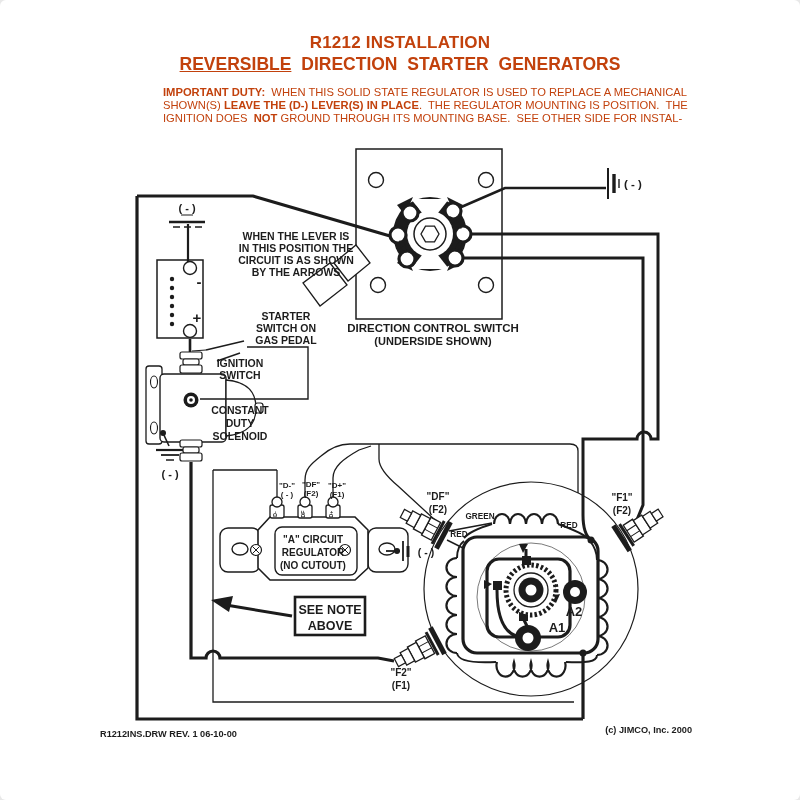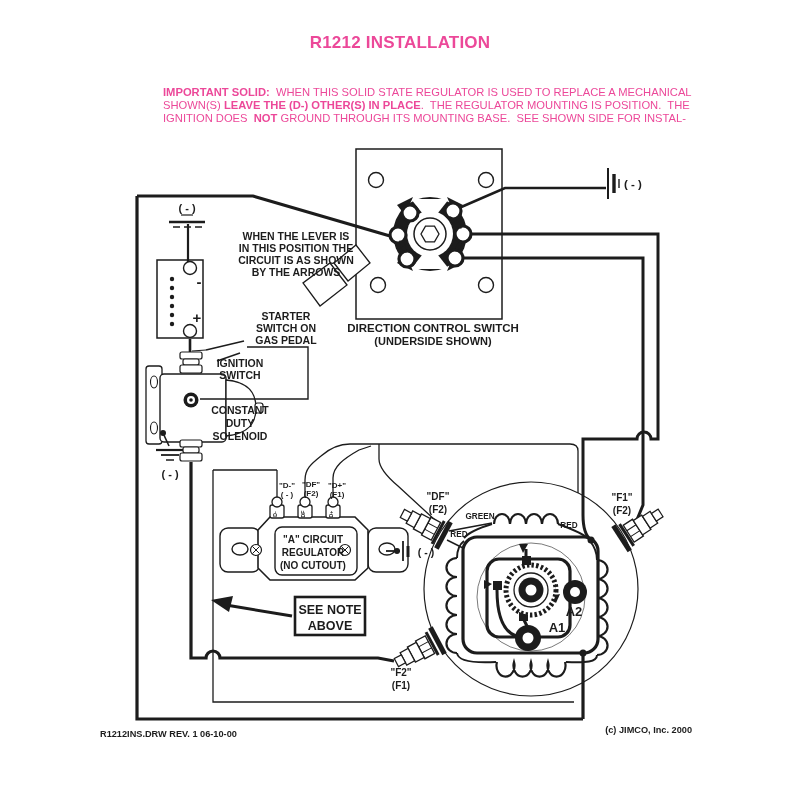"R1212 INSTALLATION" .page { border-radius: none -> 6px; color: #ec4899 -> #c2410c }
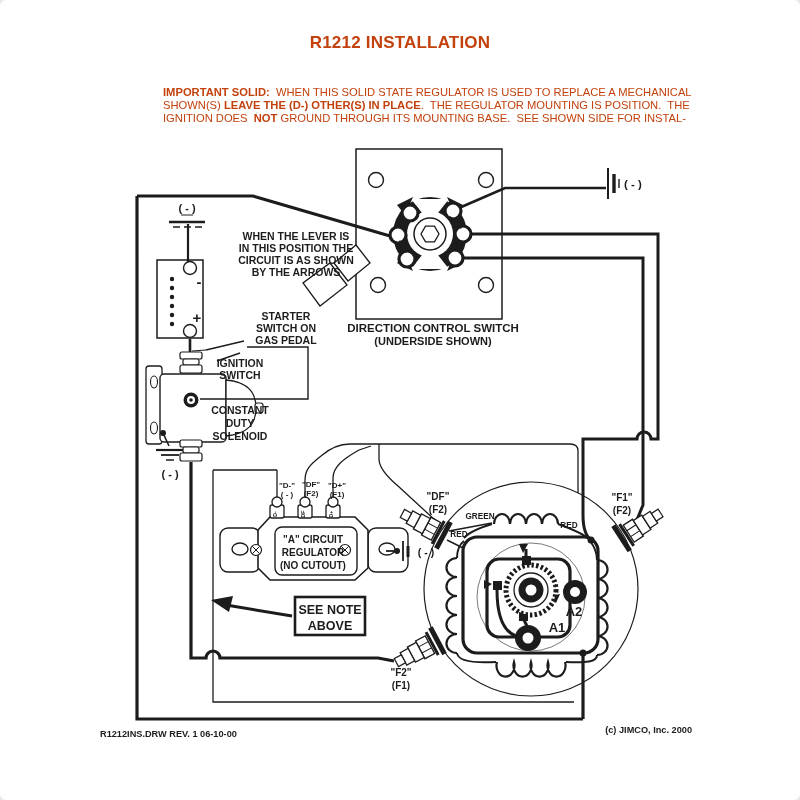"REVERSIBLE DIRECTION STARTER GENERATORS" div.subtitle { html: none -> <div><span>REVERSIBLE</span><span> DIRECTION STARTER GENERATORS</span></div> }
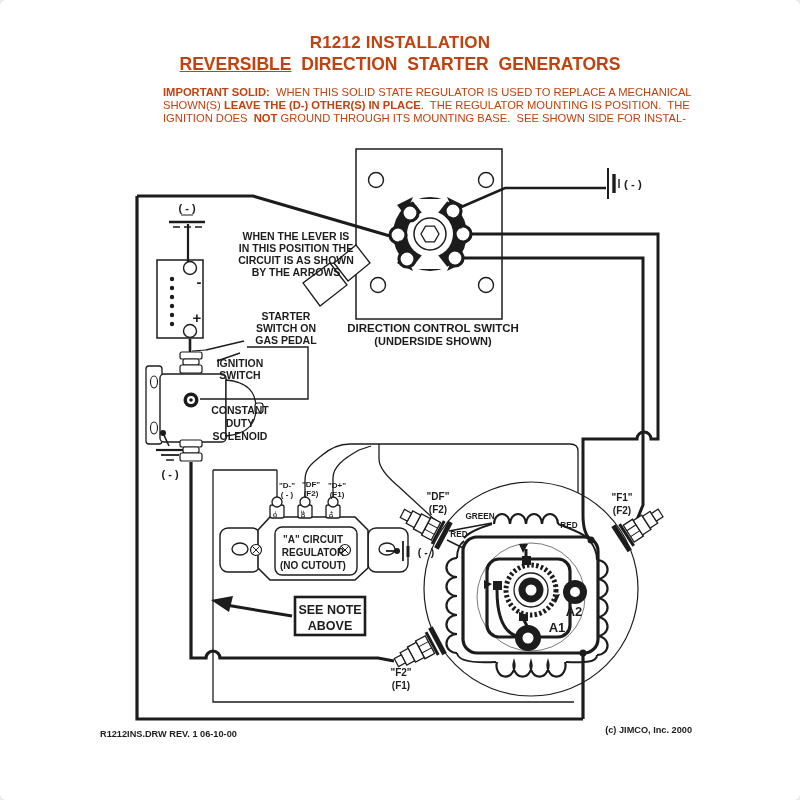"IMPORTANT SOLID:" span.seg-b { text: SOLID -> DUTY }
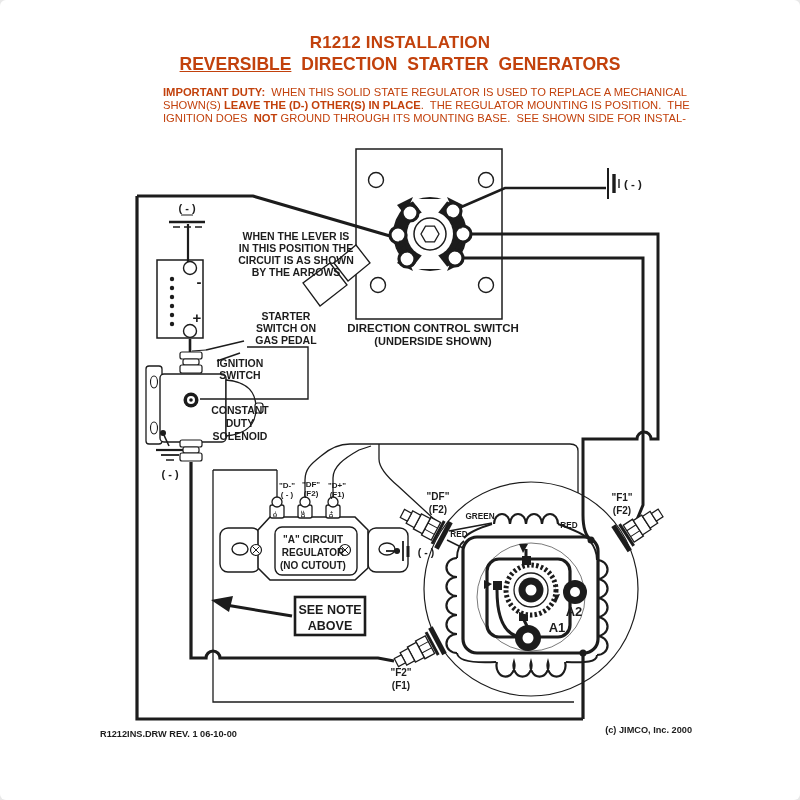"LEAVE THE (D-) OTHER(S) IN" span.seg-b { text: OTHER -> LEVER }
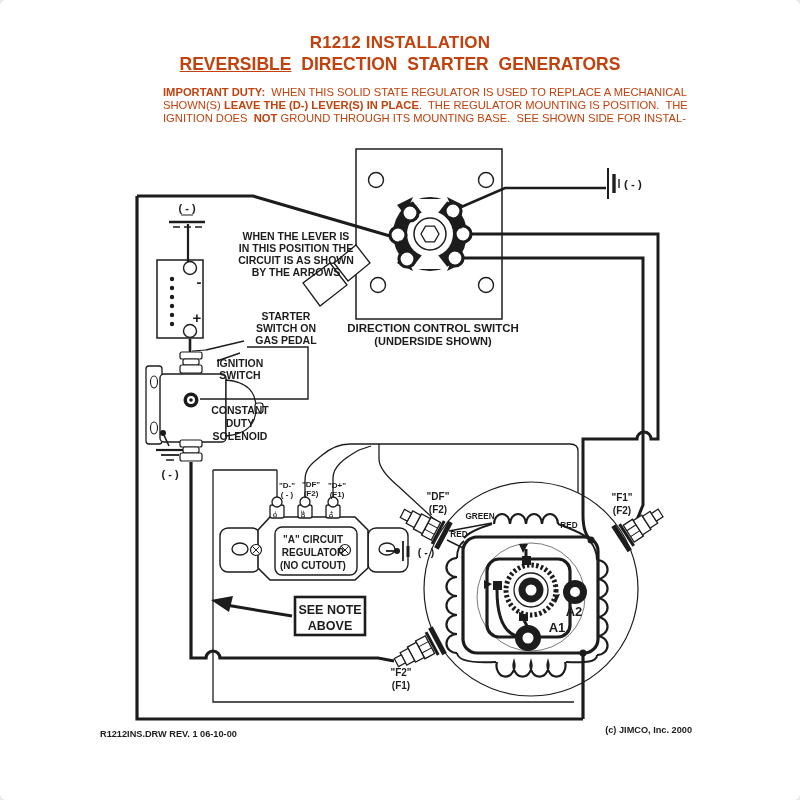"GROUND THROUGH ITS MOUNTING BASE." span { text: SHOWN -> OTHER }
